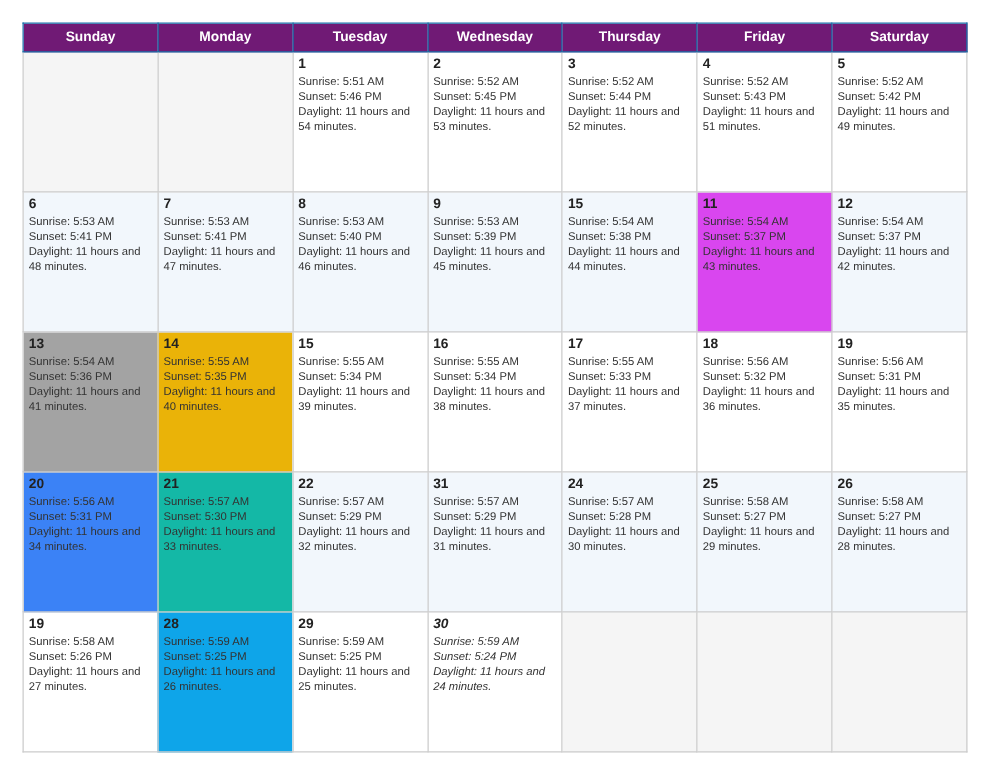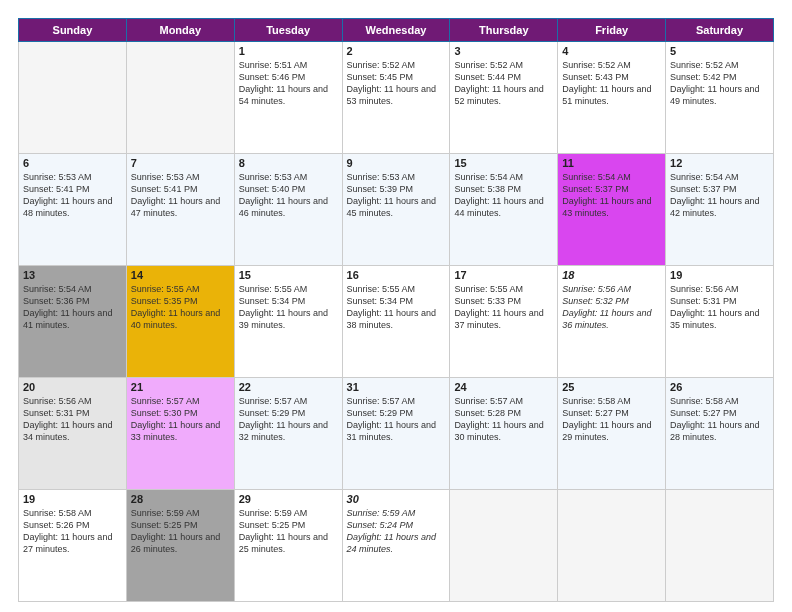"18" td { font-style: italic -> none }
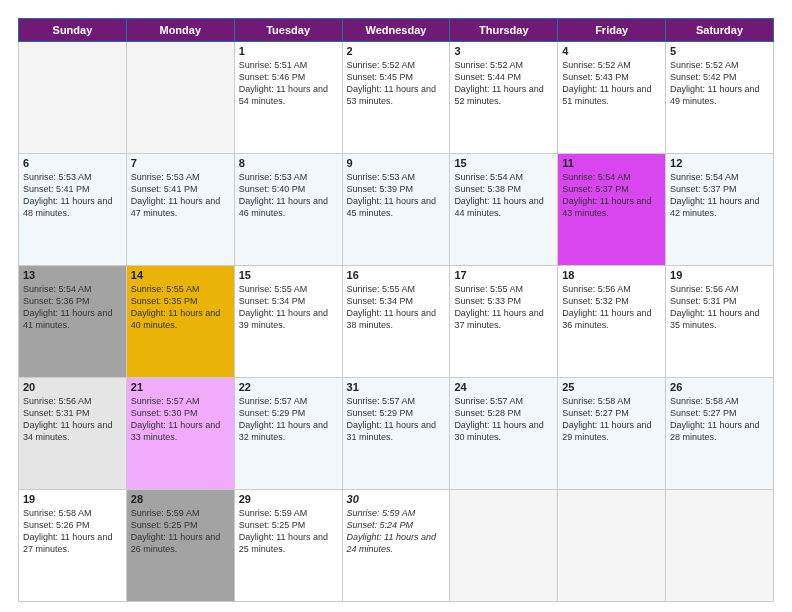"20" td { background: #e5e5e5 -> #3b82f6 }
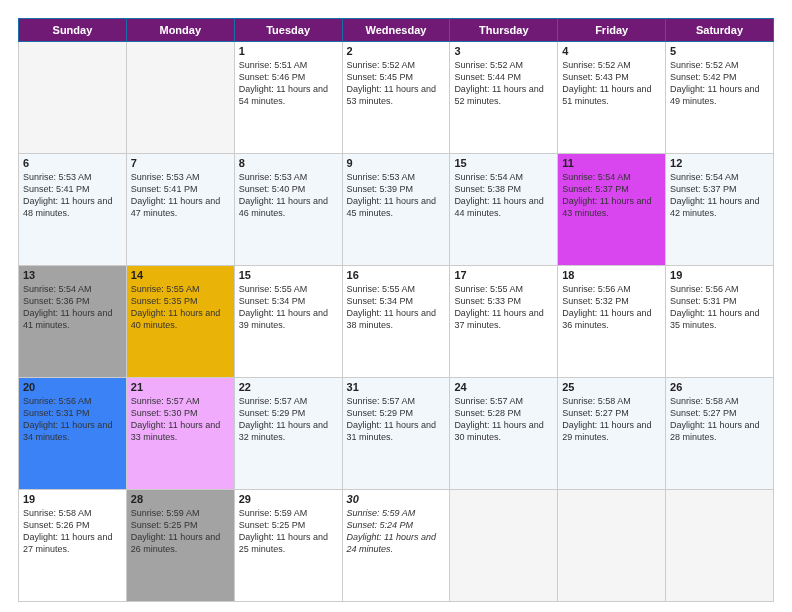"21" td { background: #f0abfc -> #14b8a6 }
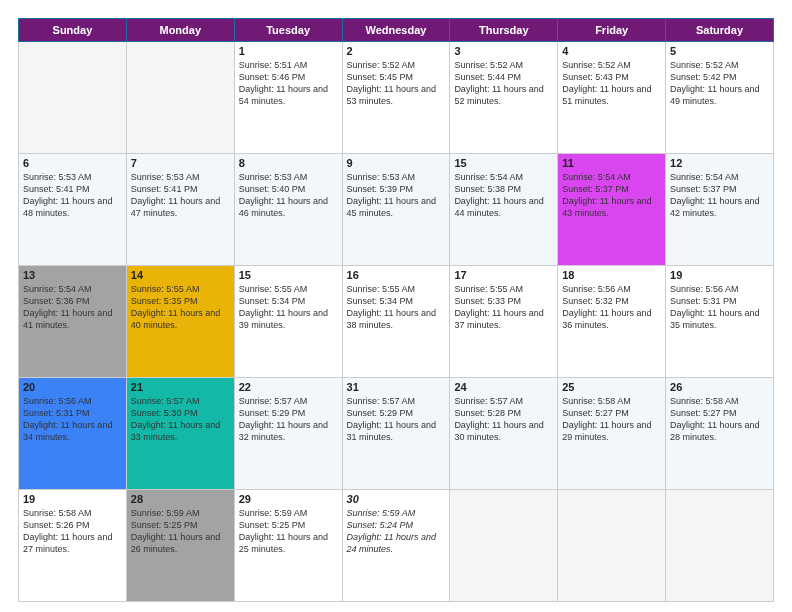"28" td { background: #a3a3a3 -> #0ea5e9 }
